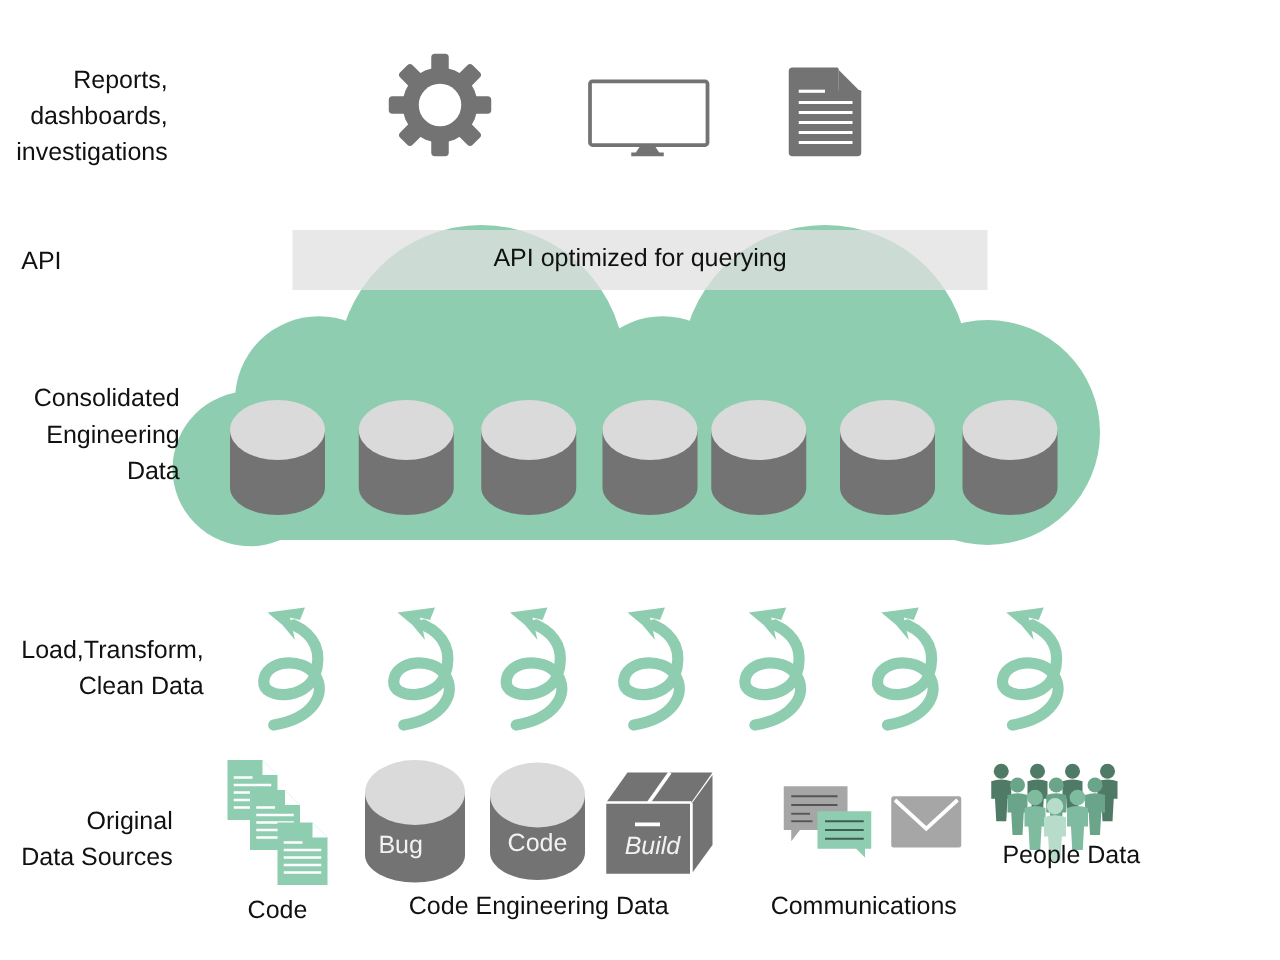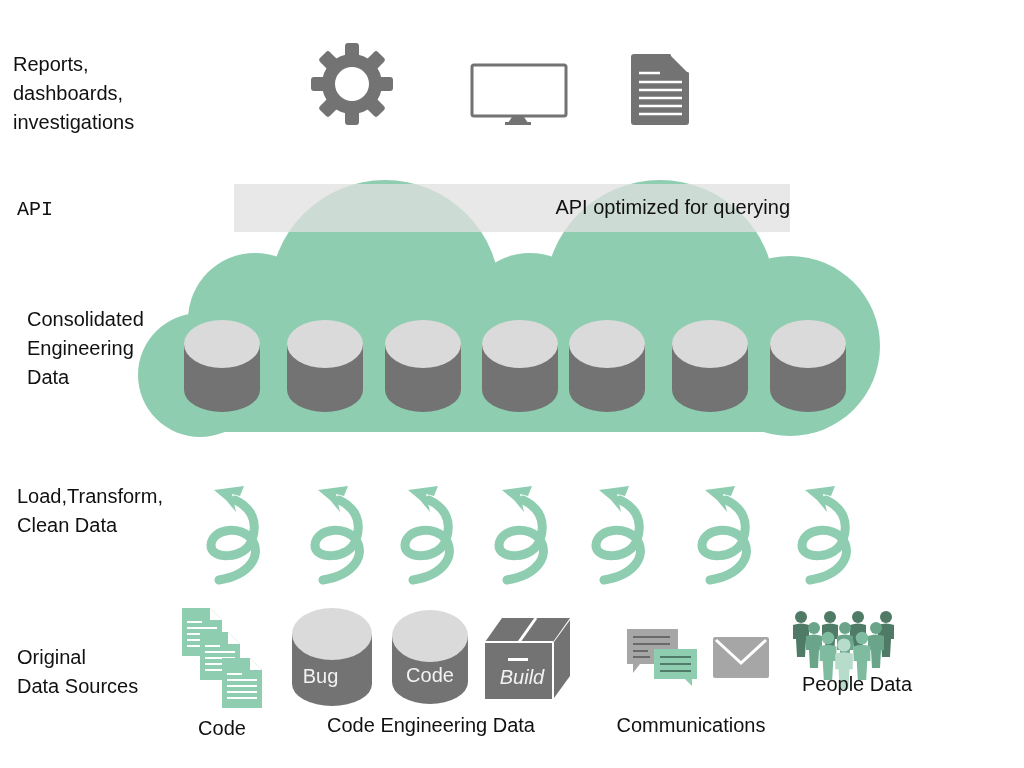"Reports," .lbl { text-align: none -> right }
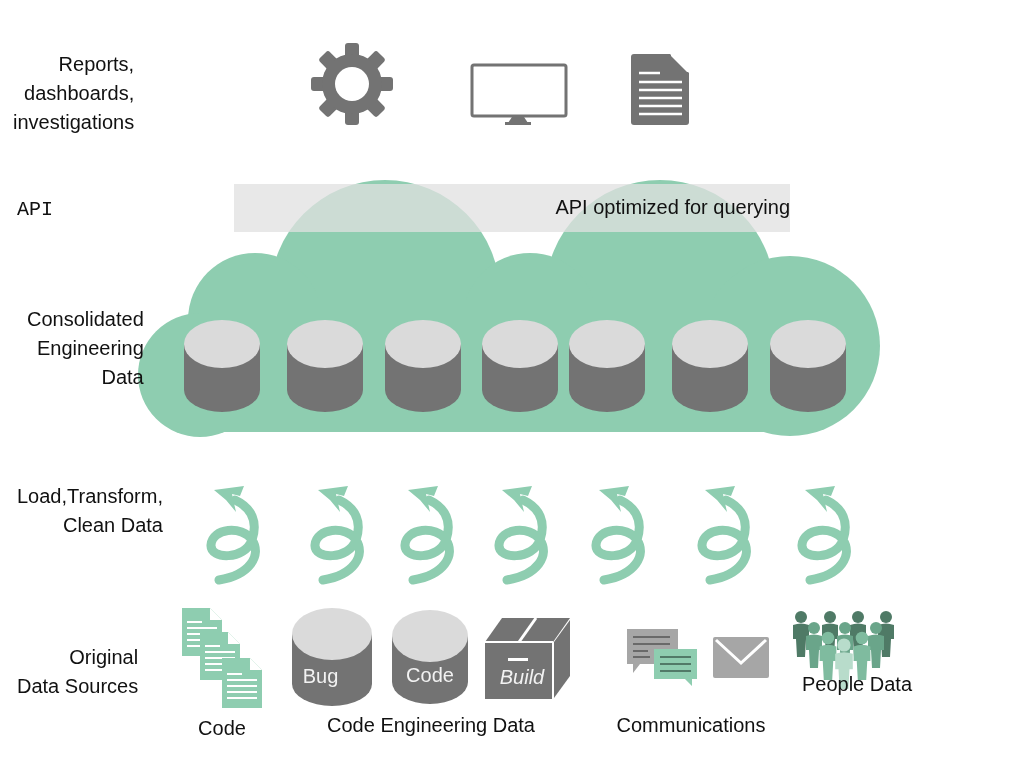"API" div.lbl { font-family: Liberation Mono, monospace -> none }
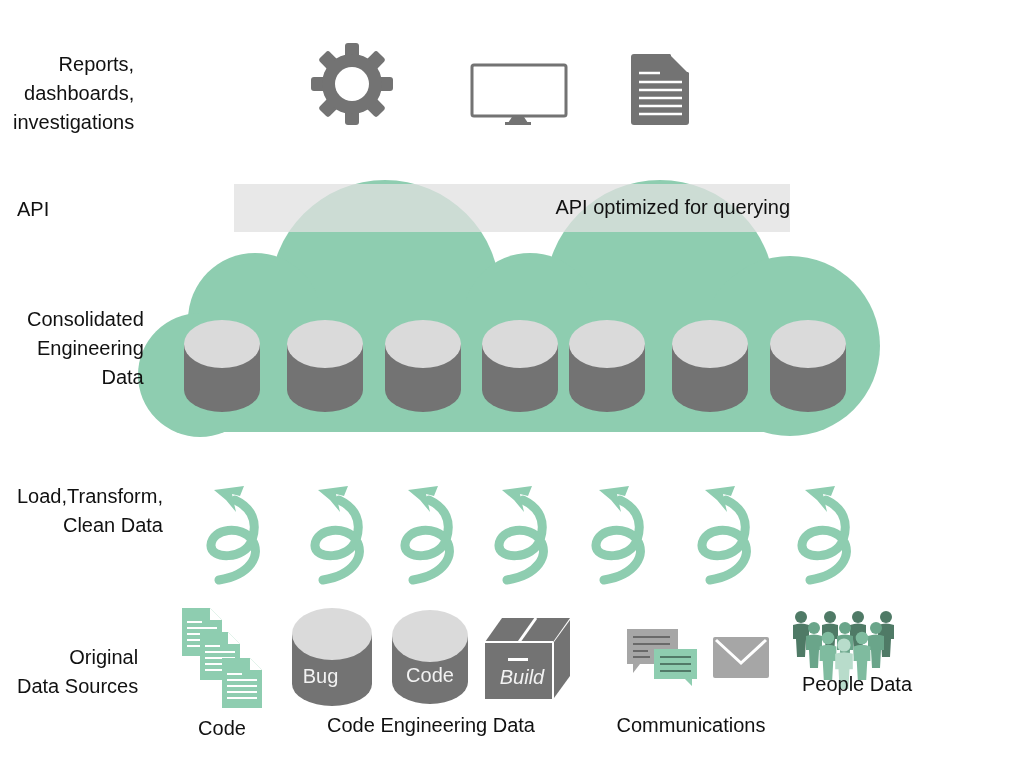"API optimized for querying" .api-text { text-align: right -> center }
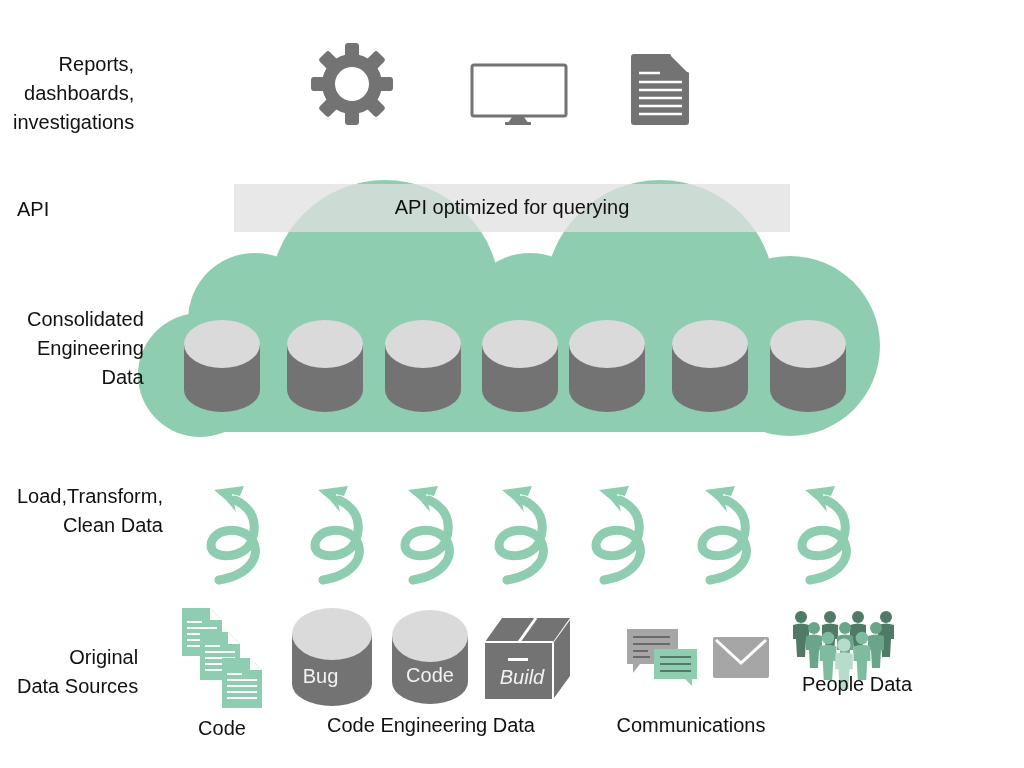"Load,Transform," div.lbl { top: 482px -> 506px }
